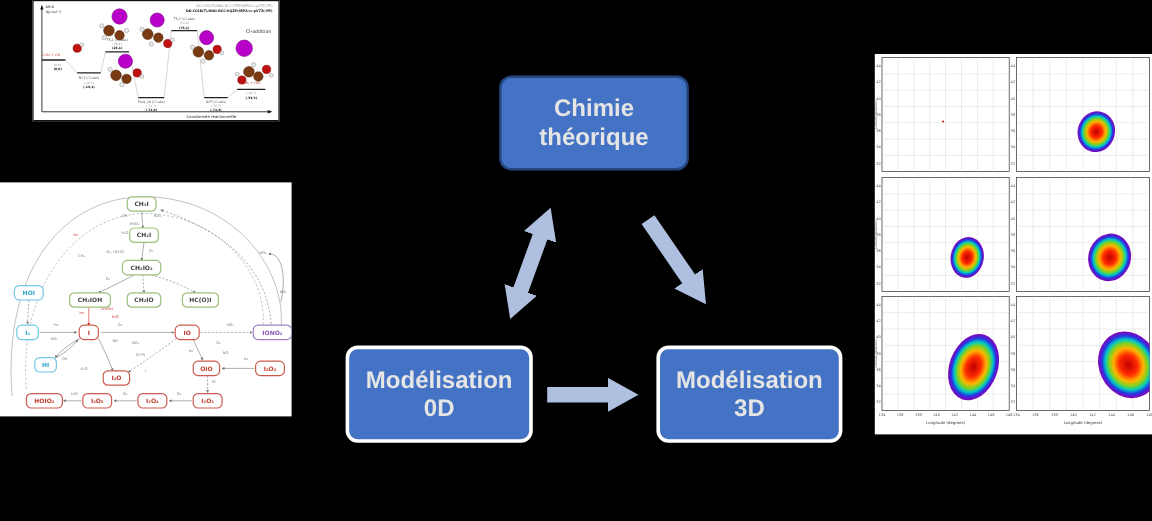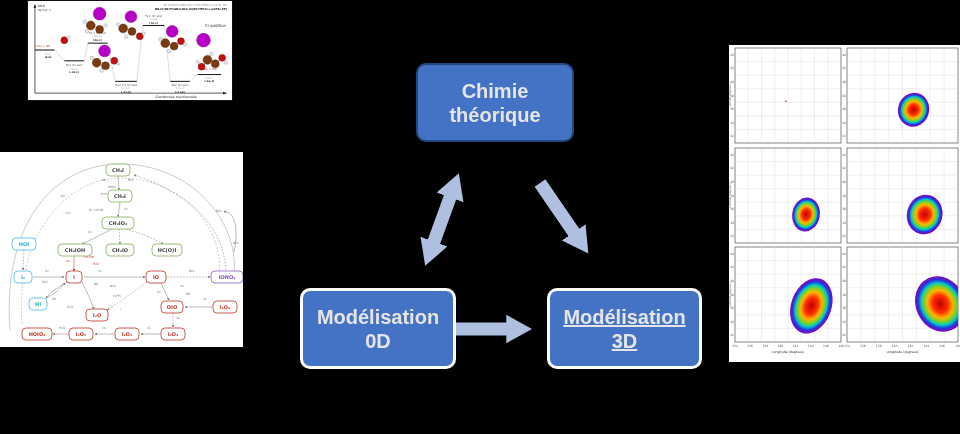"Modélisation 0D" #box-left { margin-left: 12px -> none }
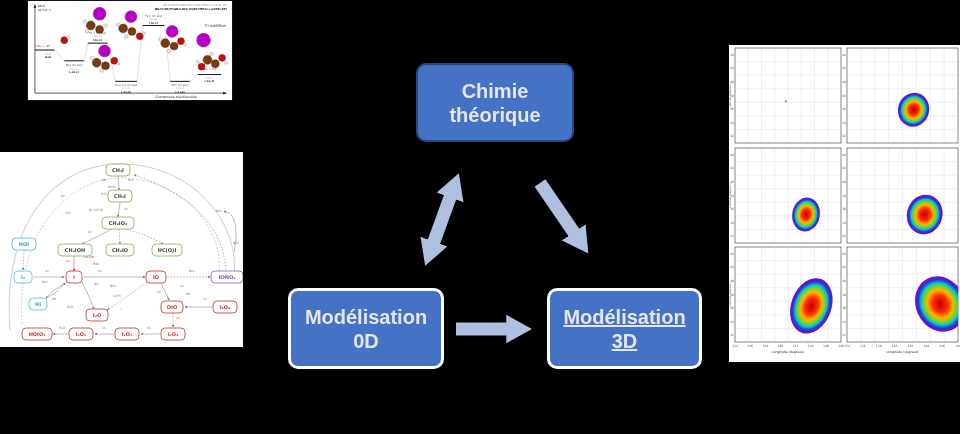"Modélisation 3D" div.flow-box { text-decoration: underline -> none }
